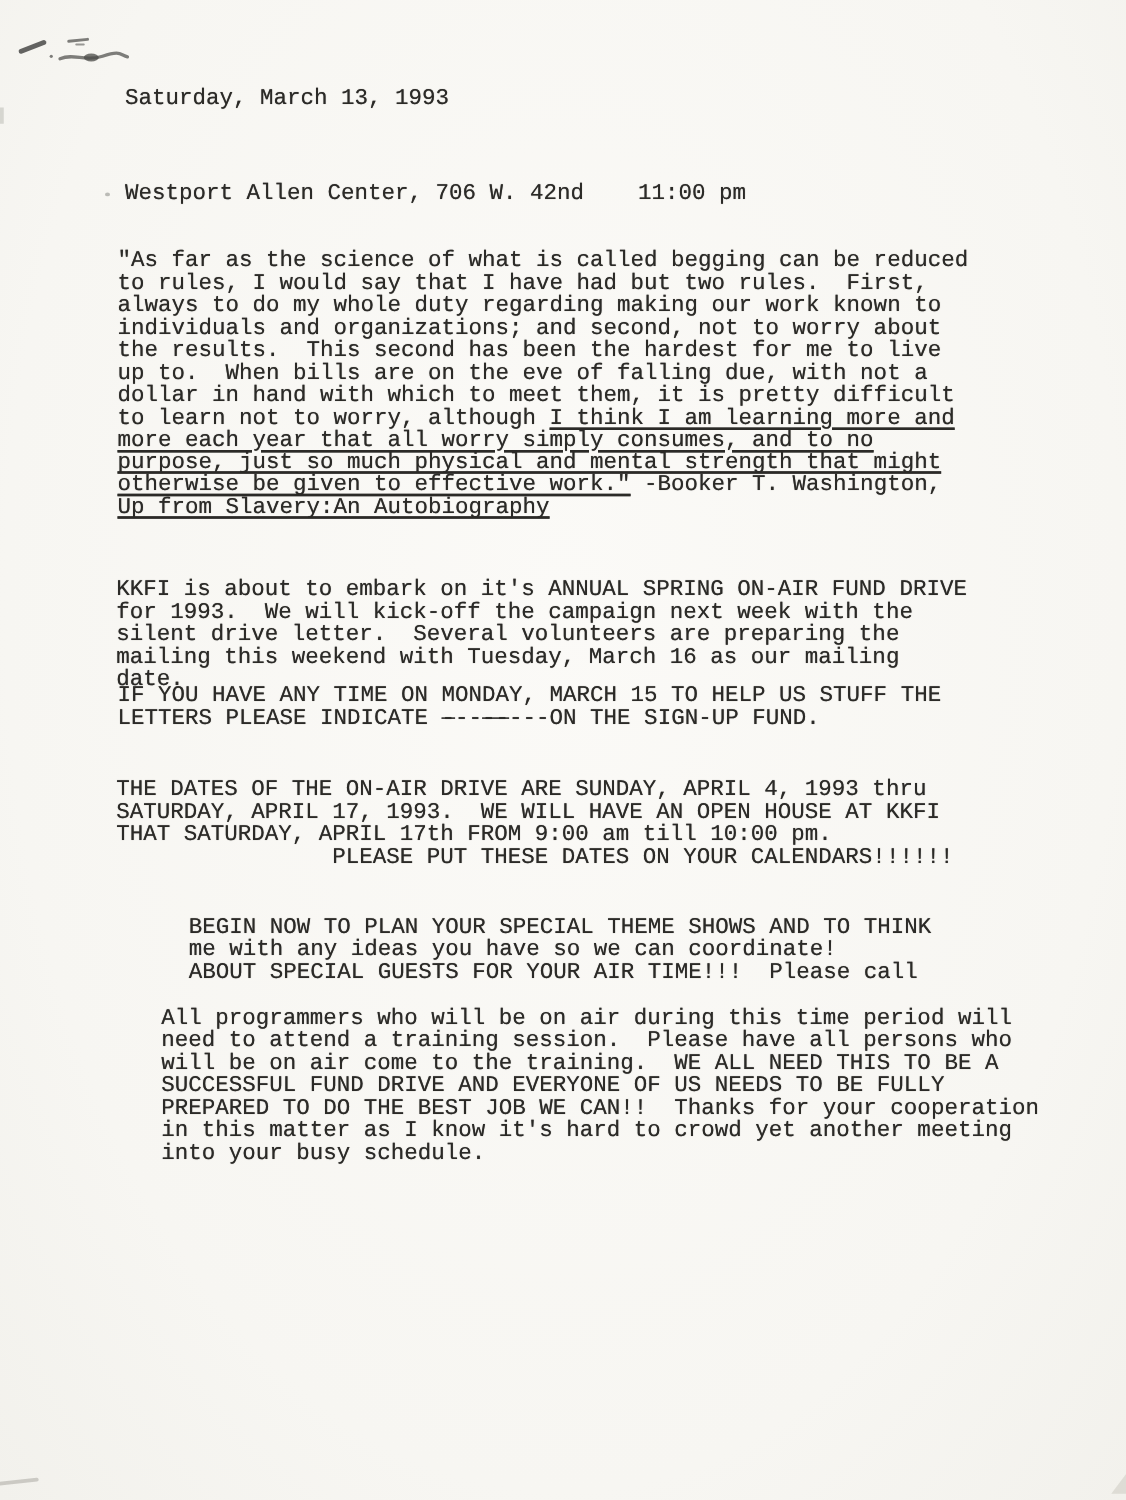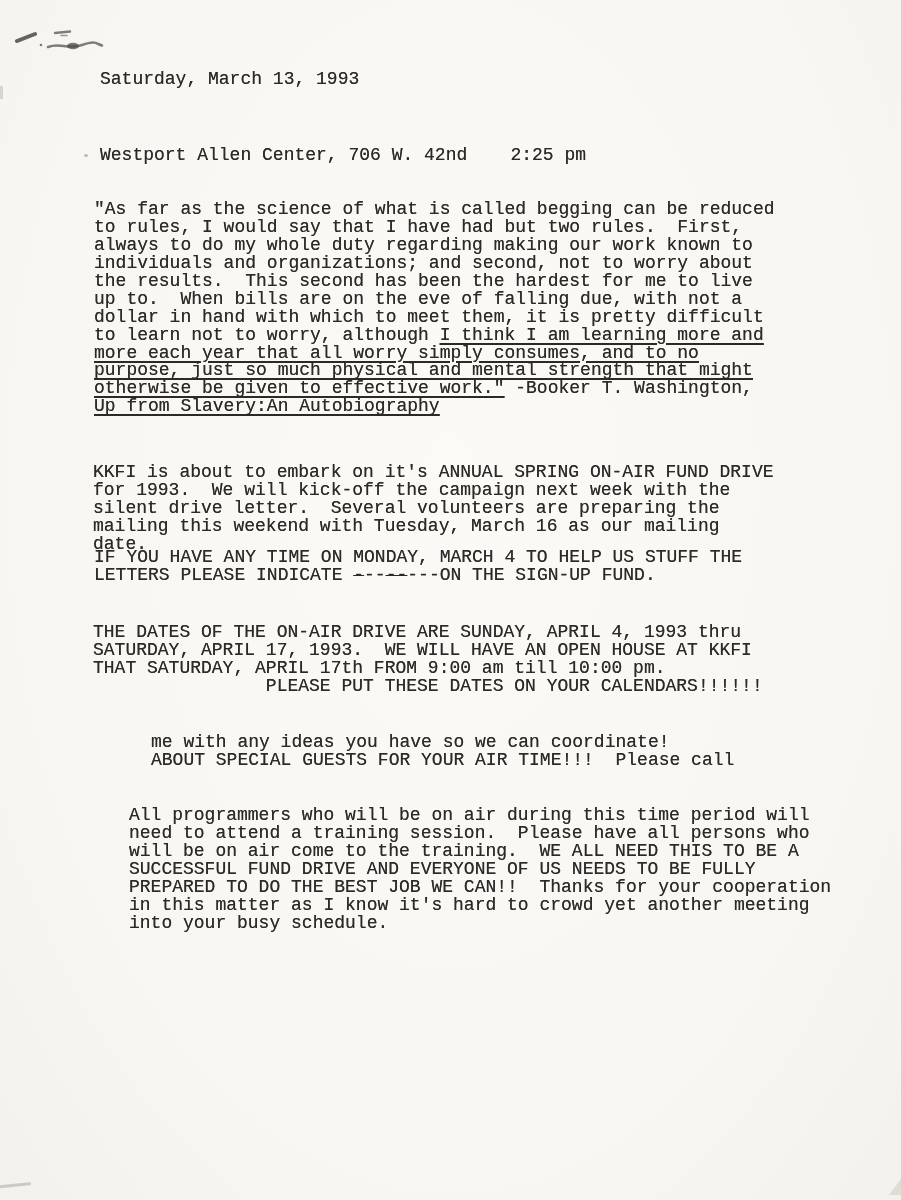"Westport Allen Center, 706 W." span { text: 2:25 -> 11:00 }
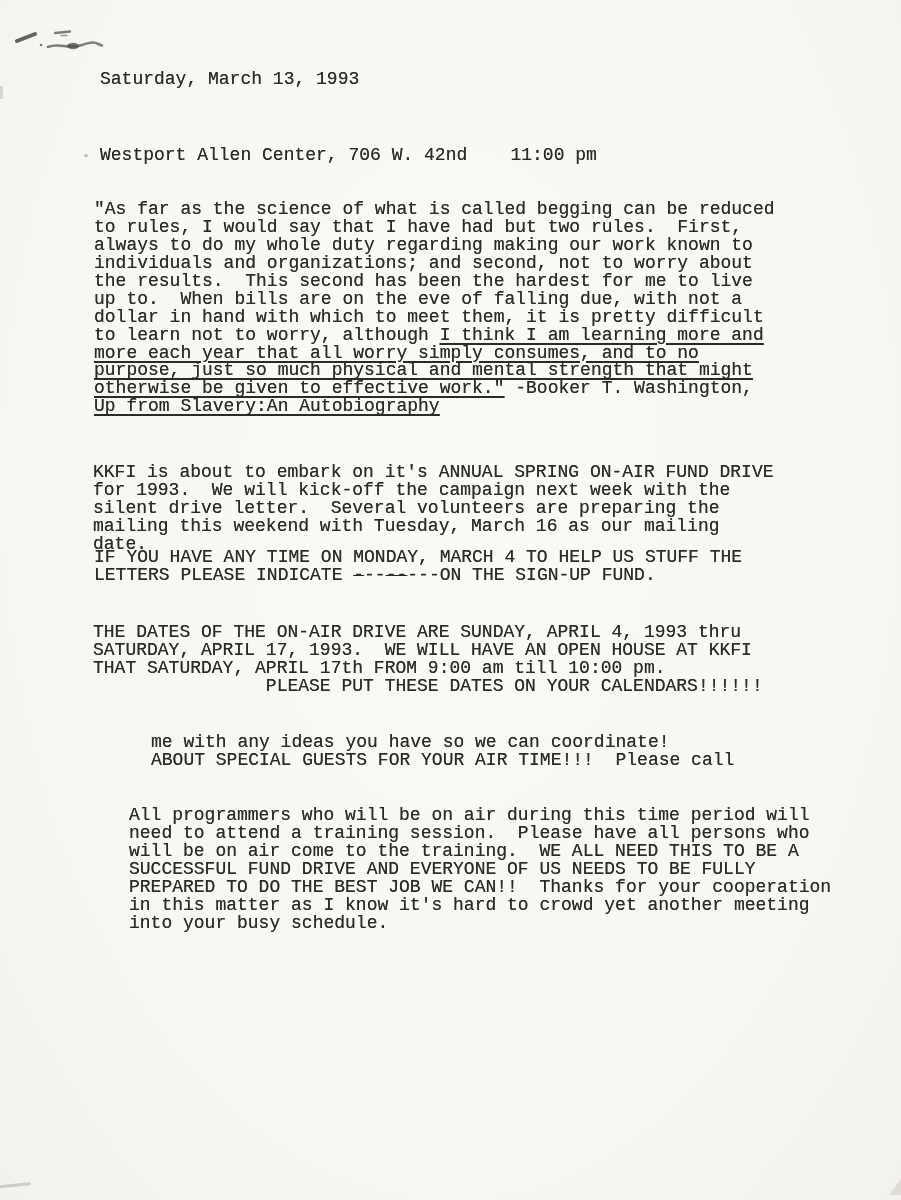"IF YOU HAVE ANY TIME" span { text: 4 -> 15 }
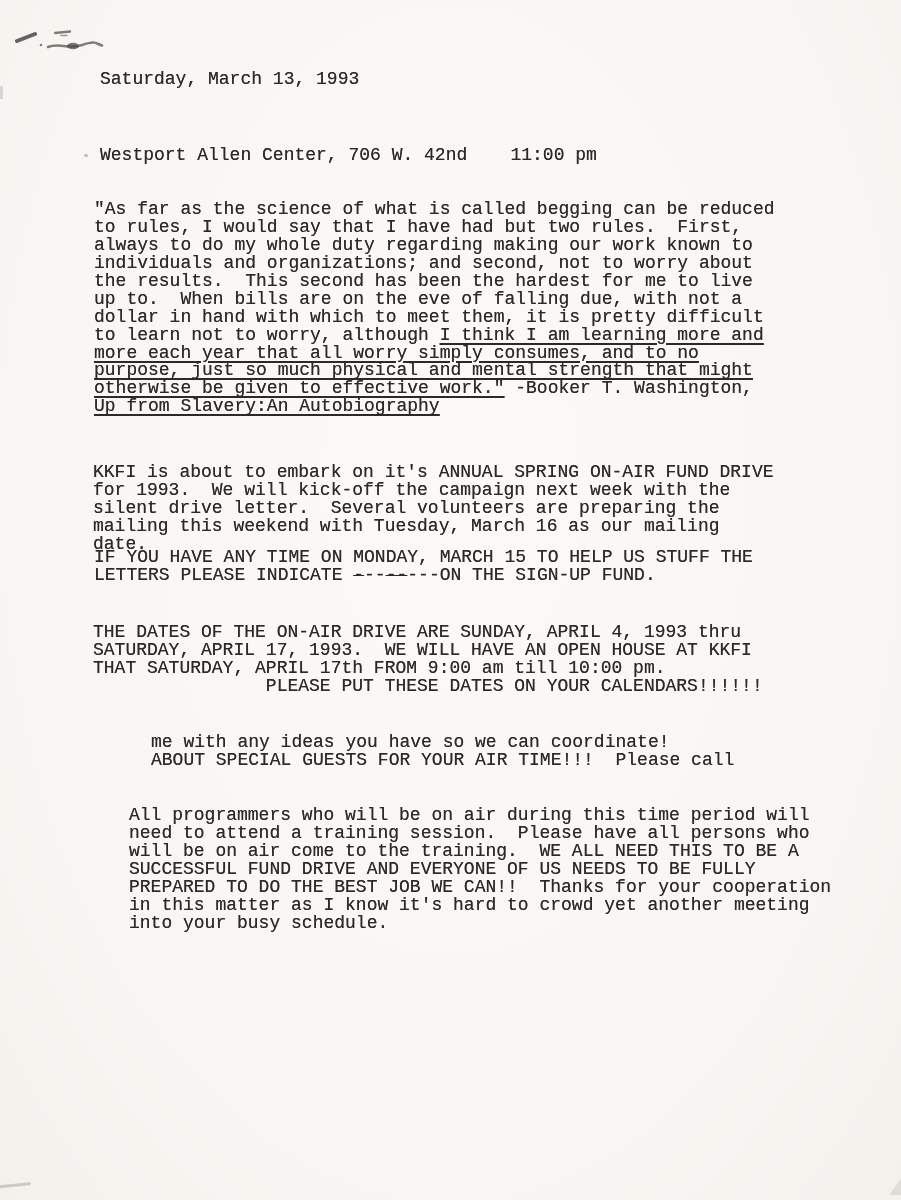"BEGIN NOW TO PLAN YOUR" div.line { html: none -> <div><span>BEGIN NOW TO PLAN YOUR SPECIAL THEME SHOWS AND TO THINK</span></div> }
